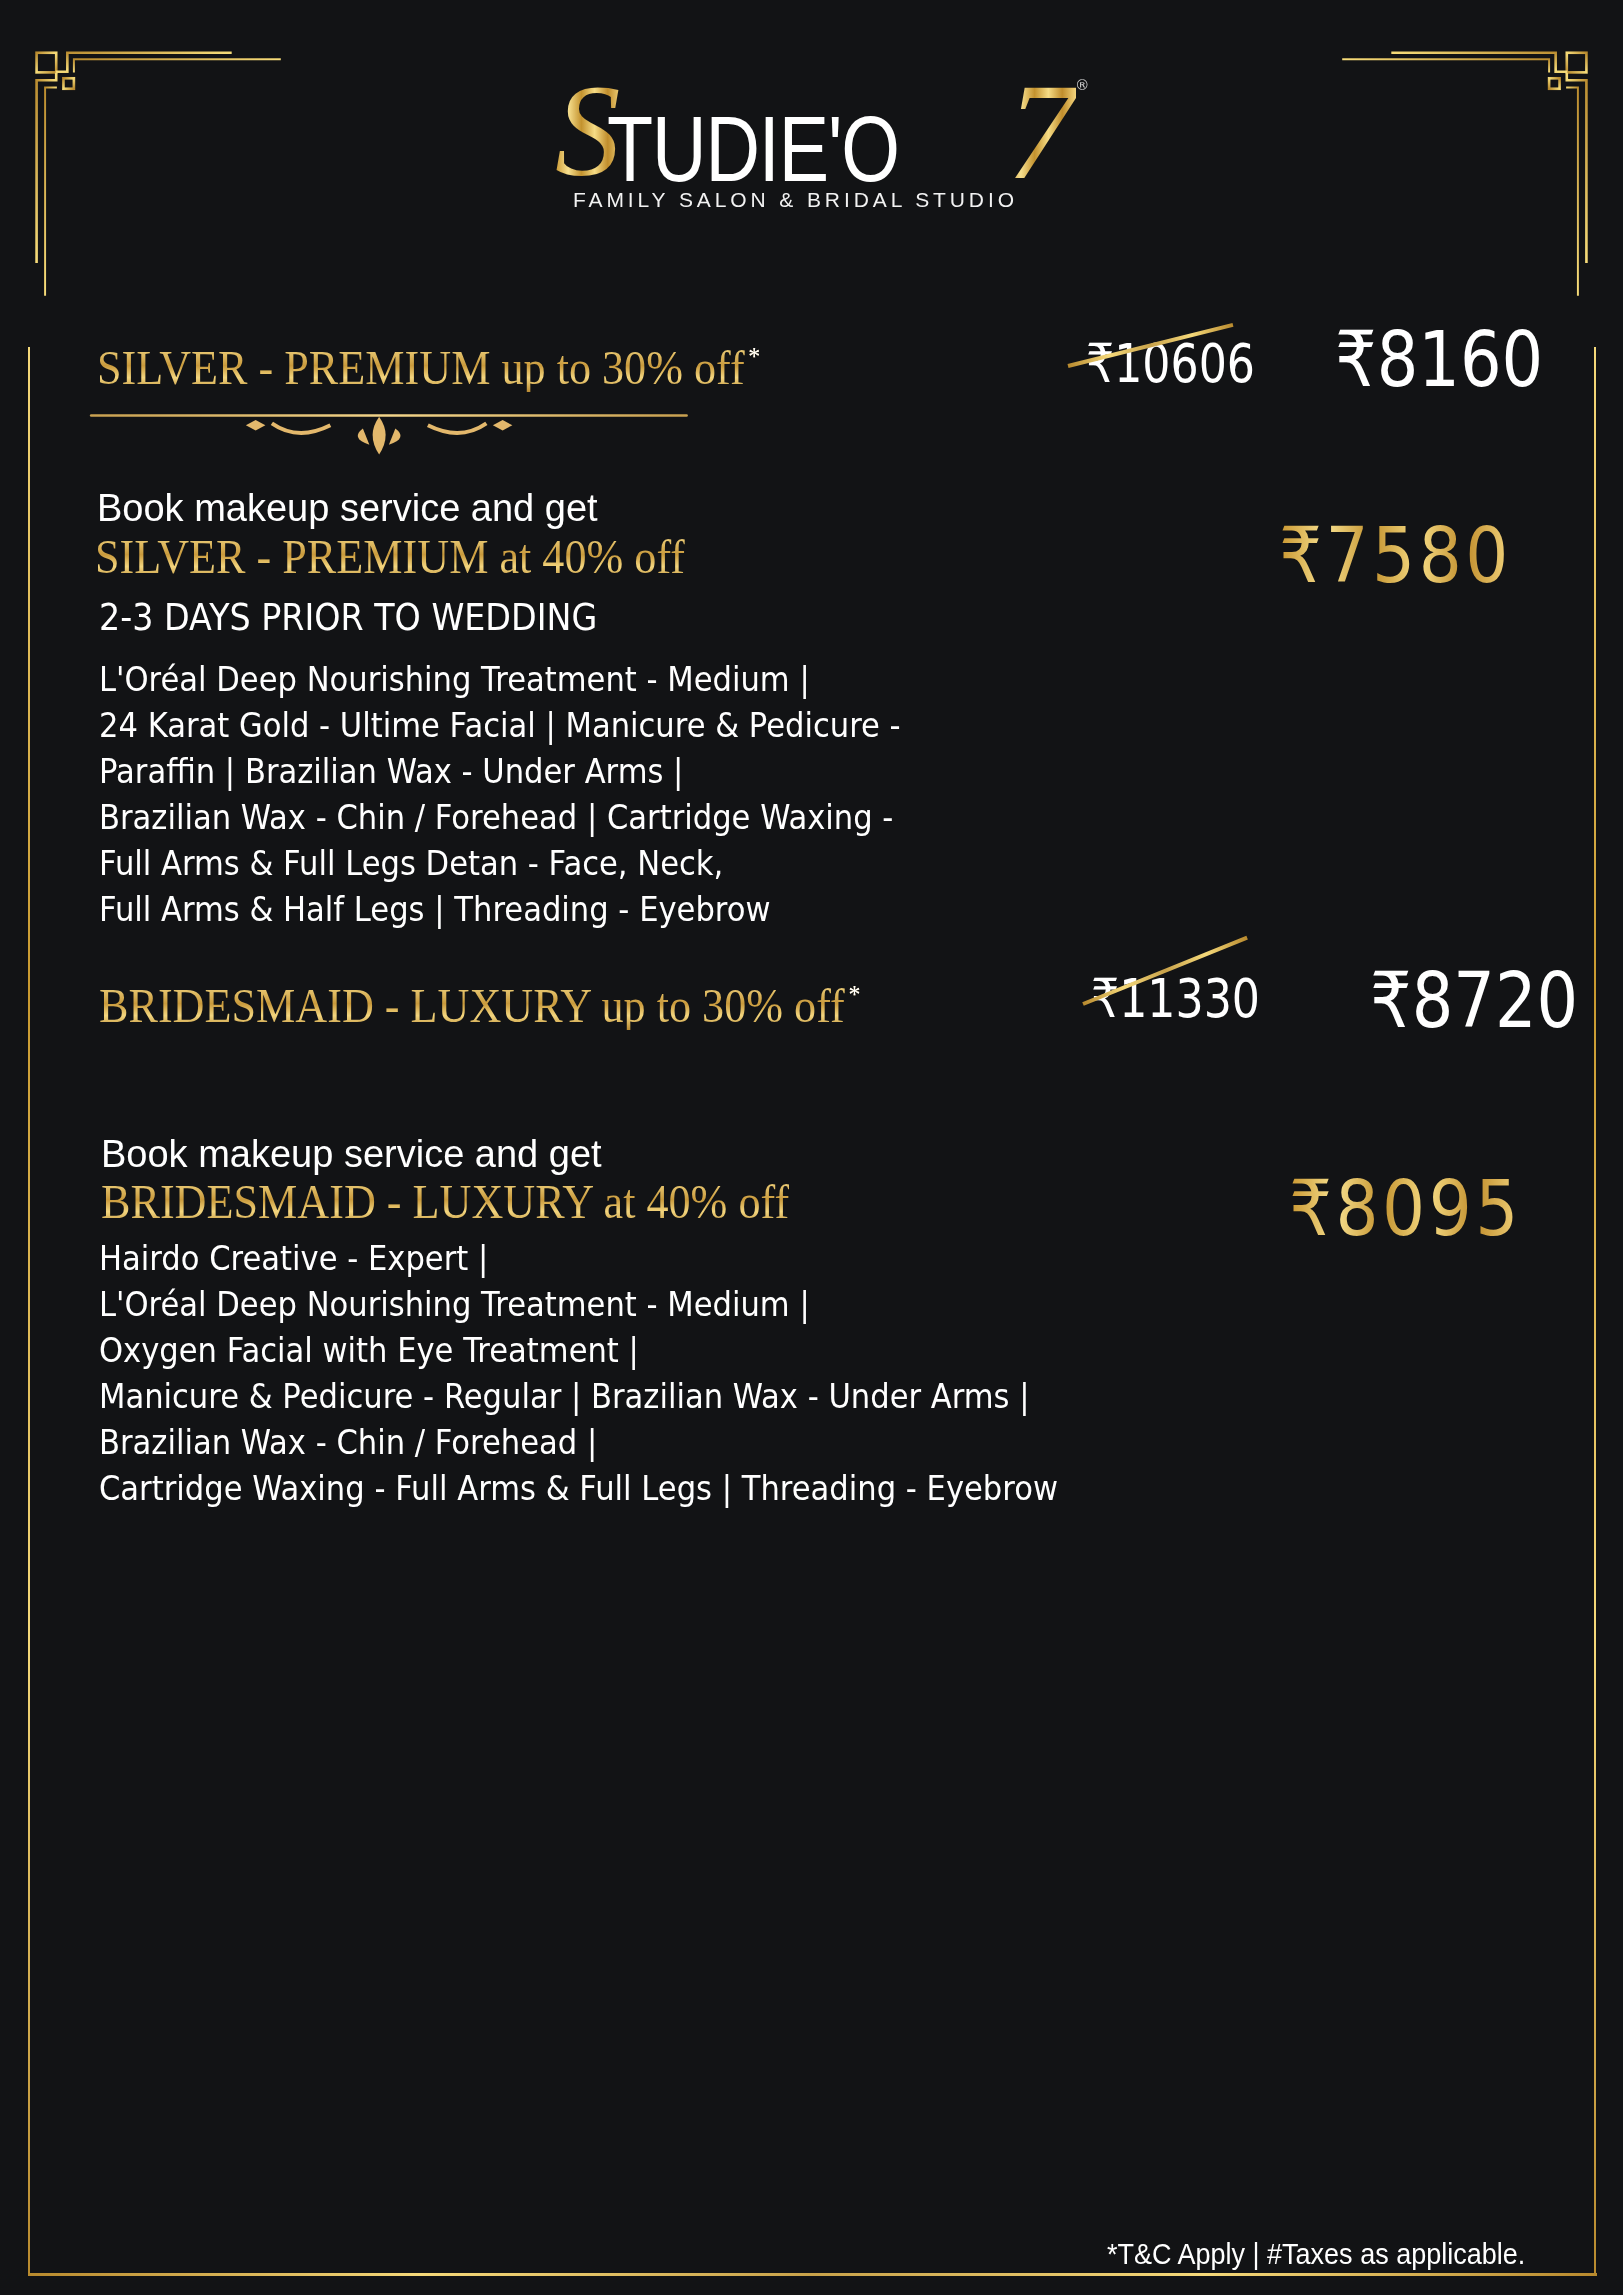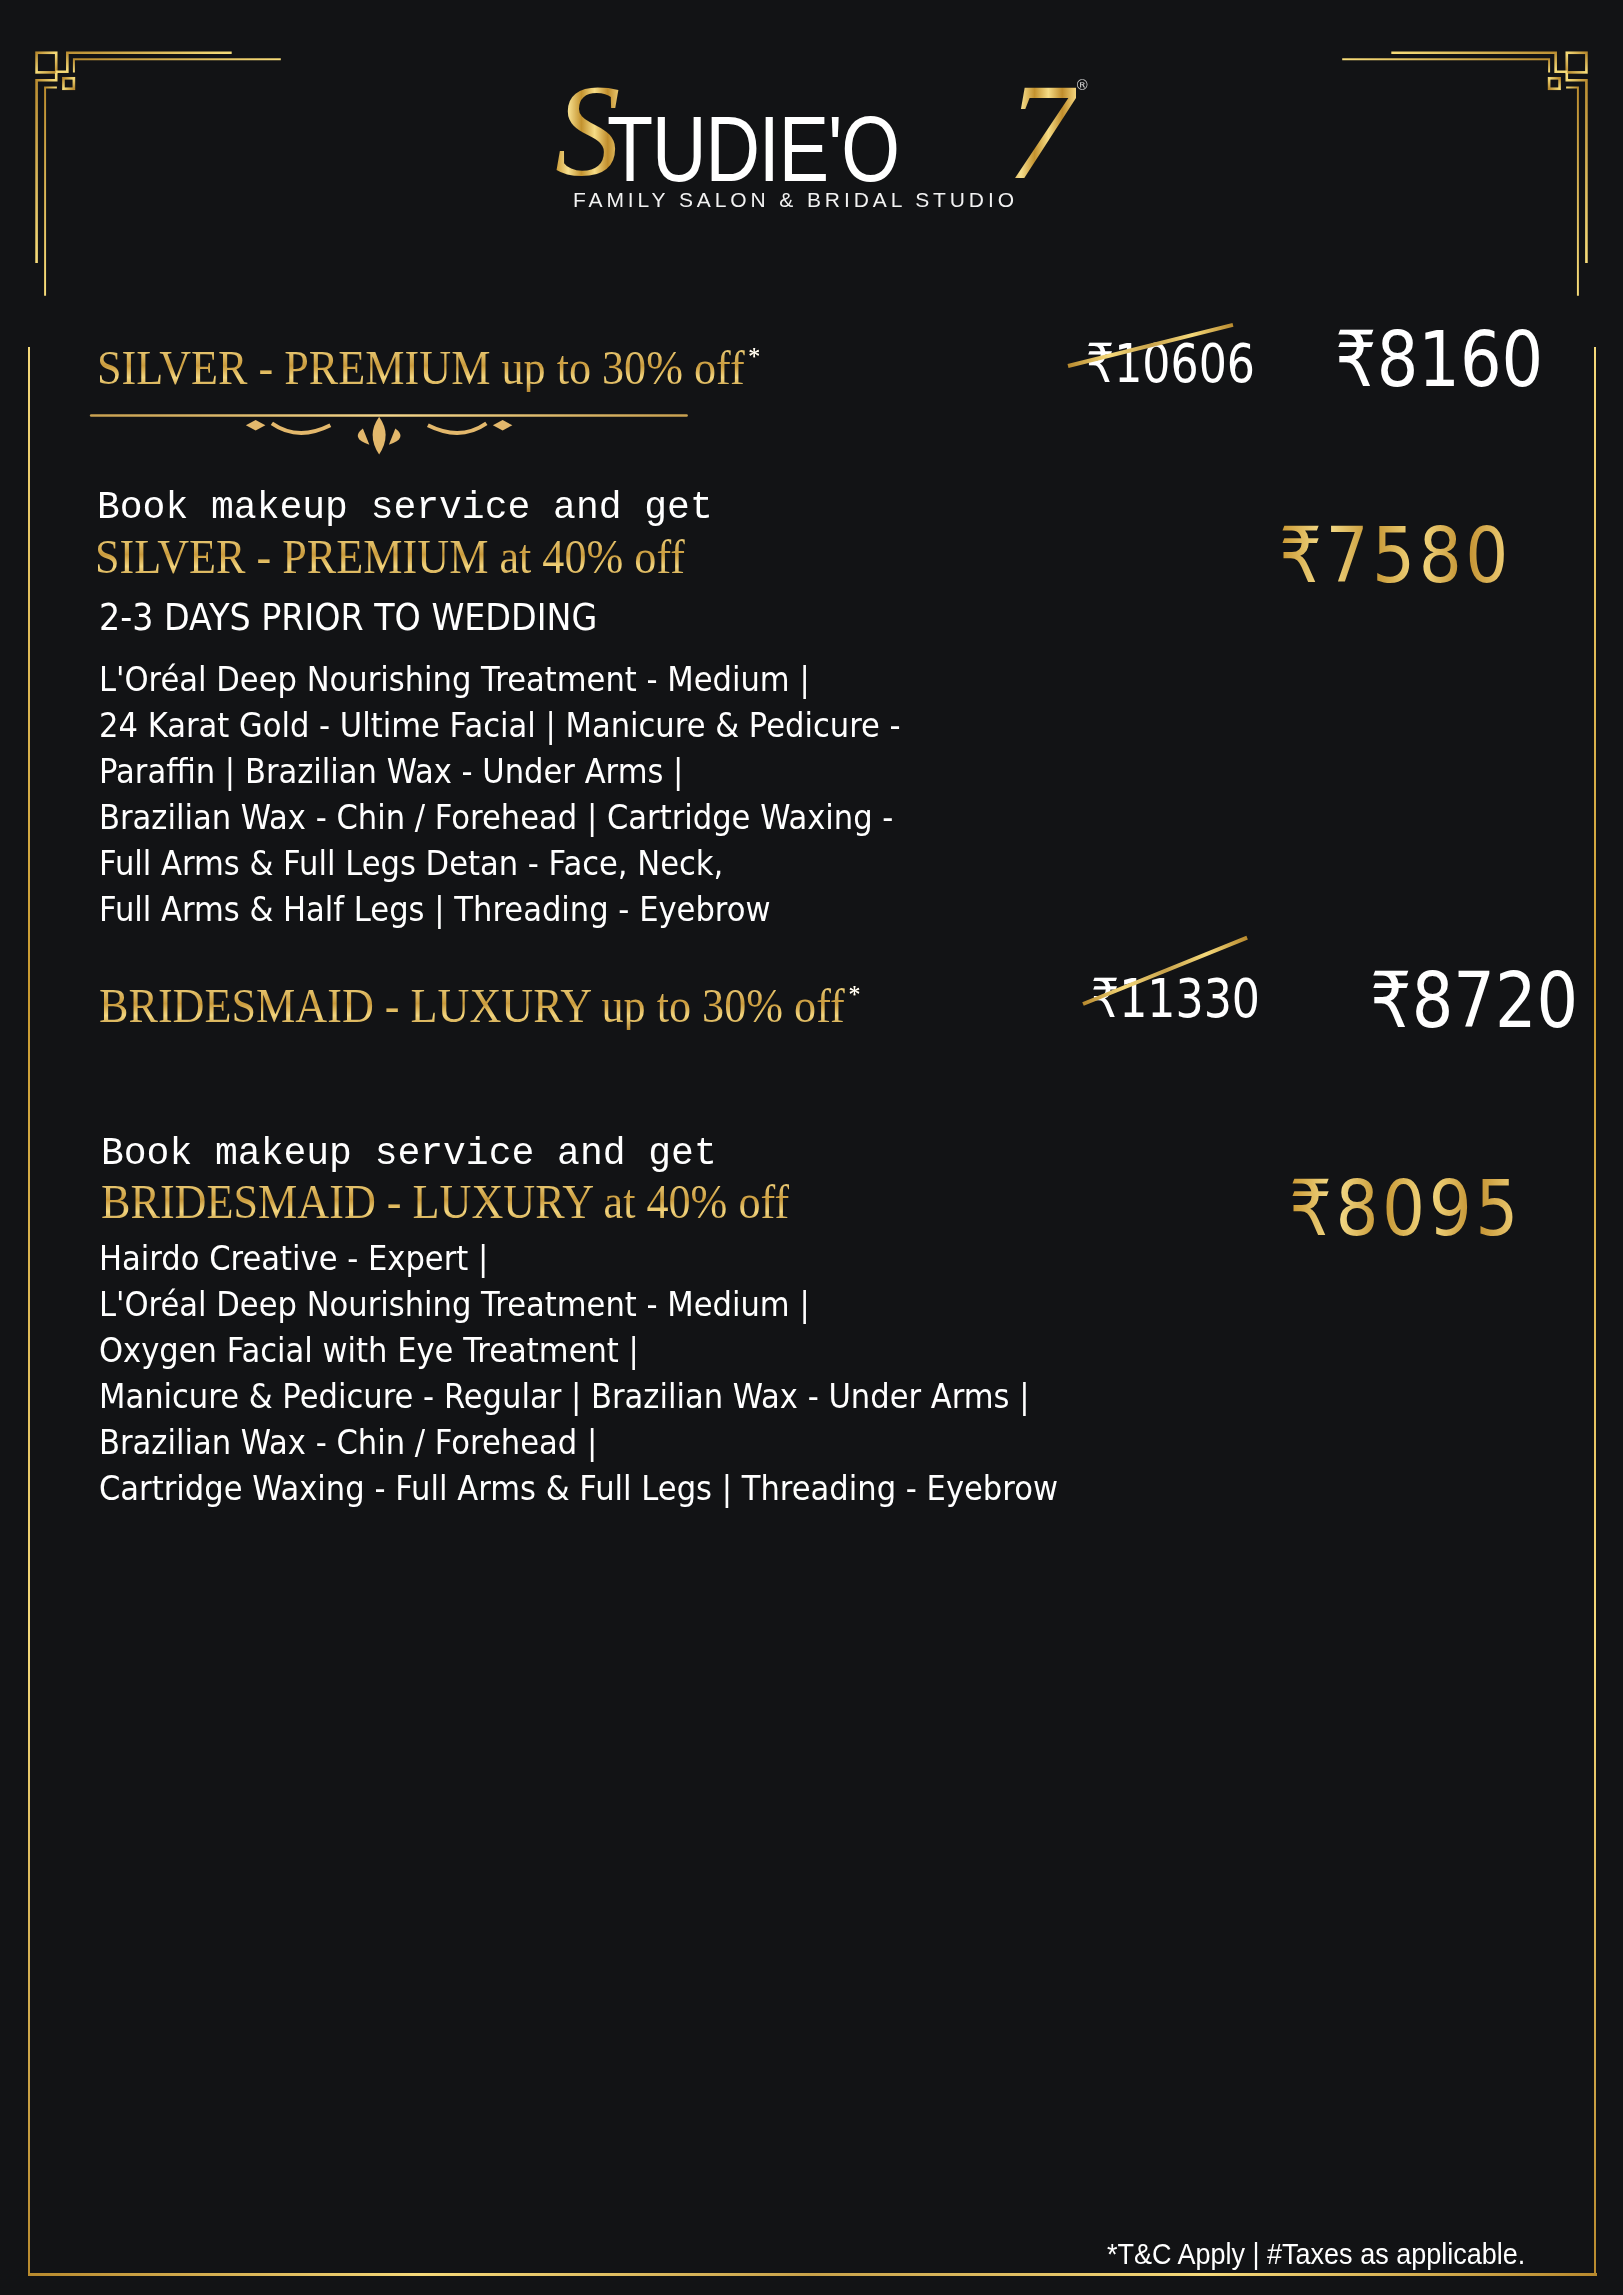"Book makeup service and get" .book { font-family: Liberation Mono, monospace -> Liberation Sans, sans-serif }
